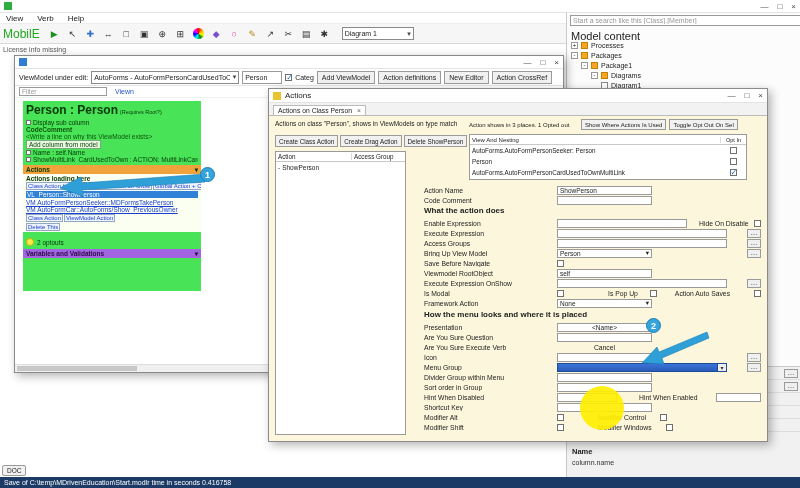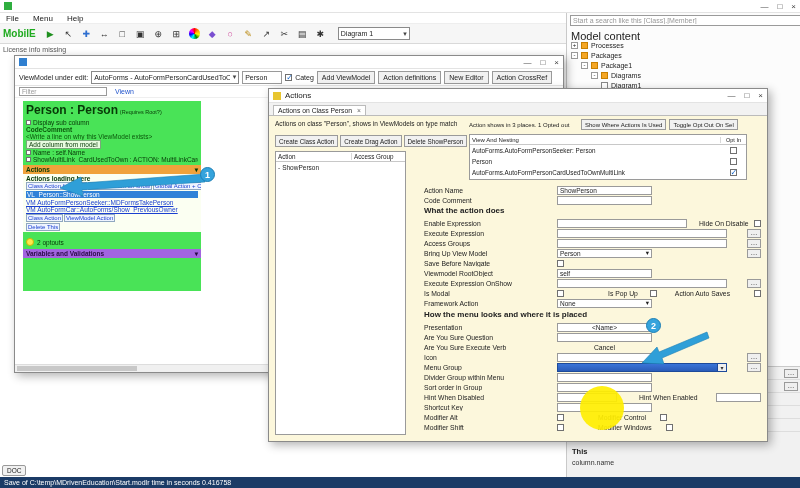"File" span { text: File -> View }
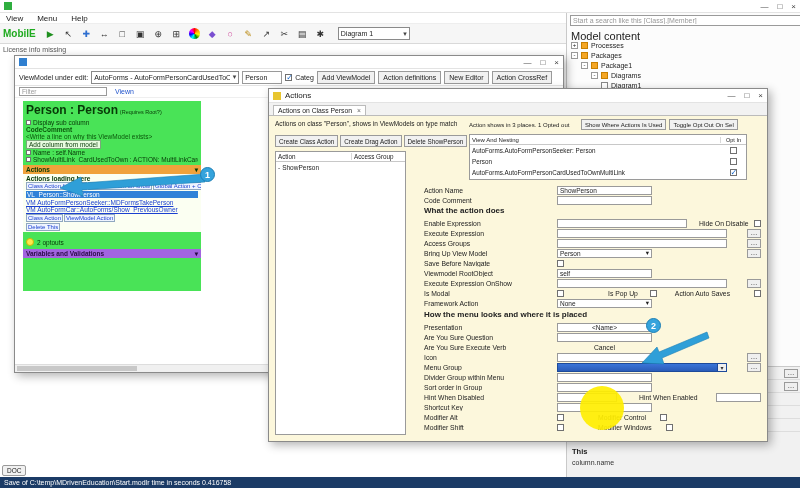"Menu" span { text: Menu -> Verb }
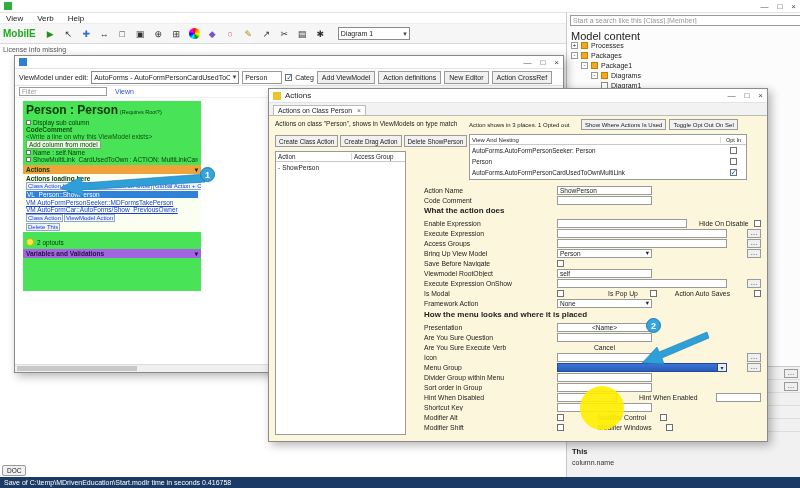"MobilE" .brand { font-size: 10px -> 12px; font-weight: bold -> normal }
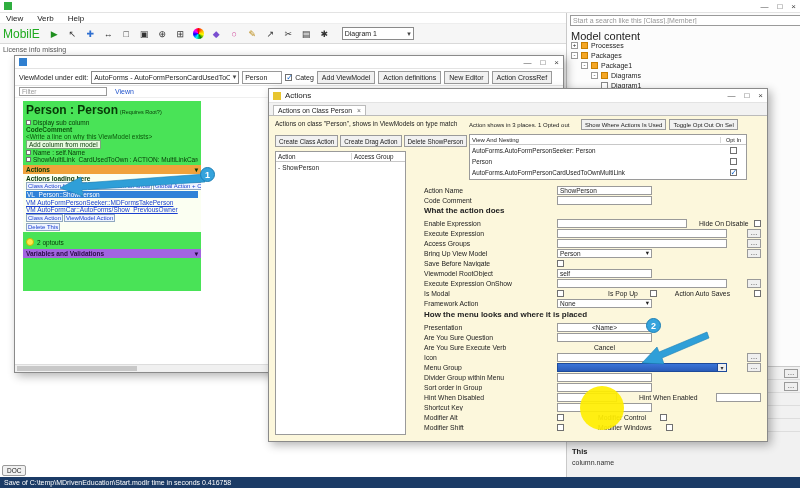"This" div { text: This -> Name }
